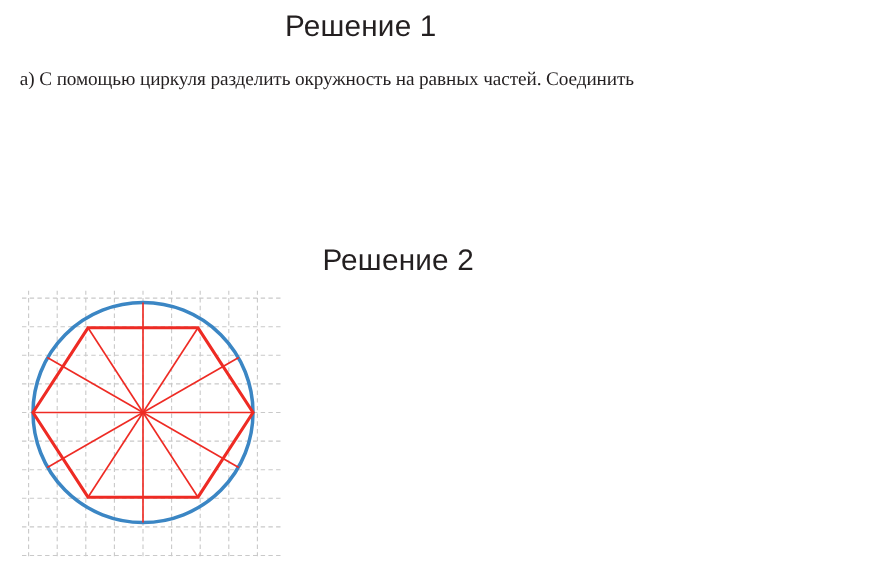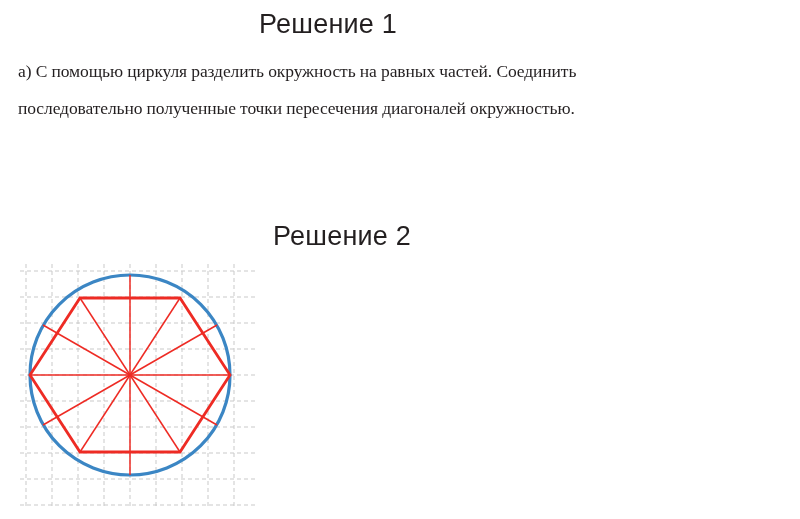"последовательно полученные точки" div.body-line { html: <div>последовательно полученные точки пересечения диагоналей окружностью.</div> -> none }
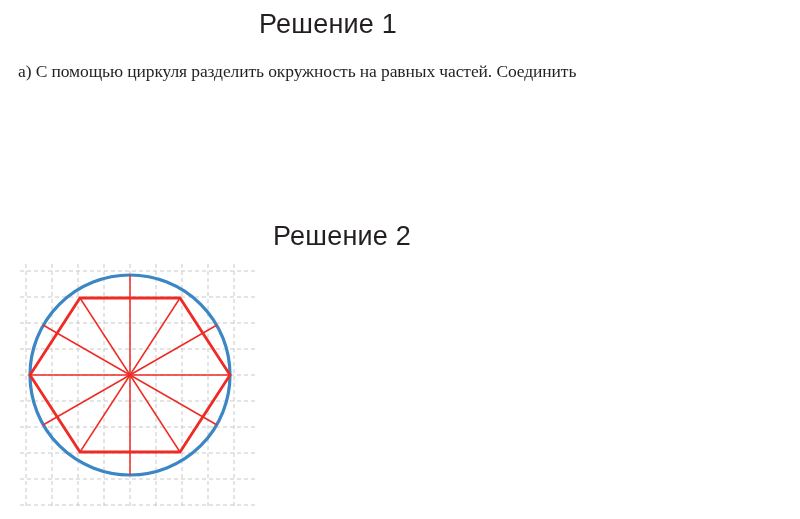"Решение 2" #heading-2 { padding-left: none -> 20px }
